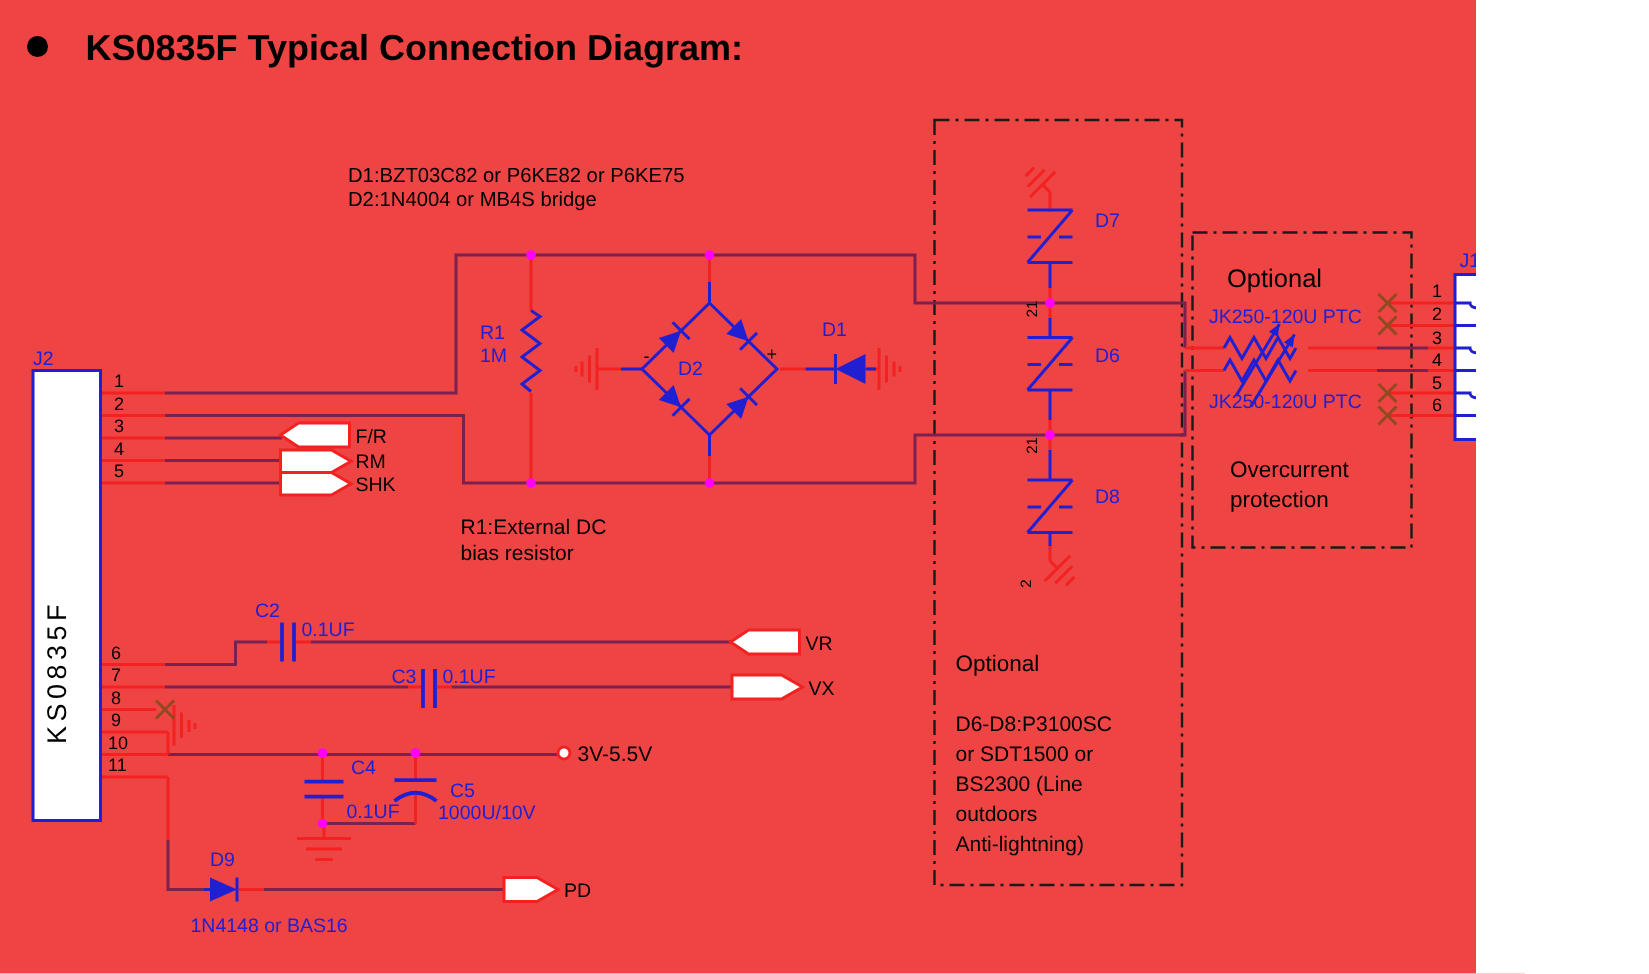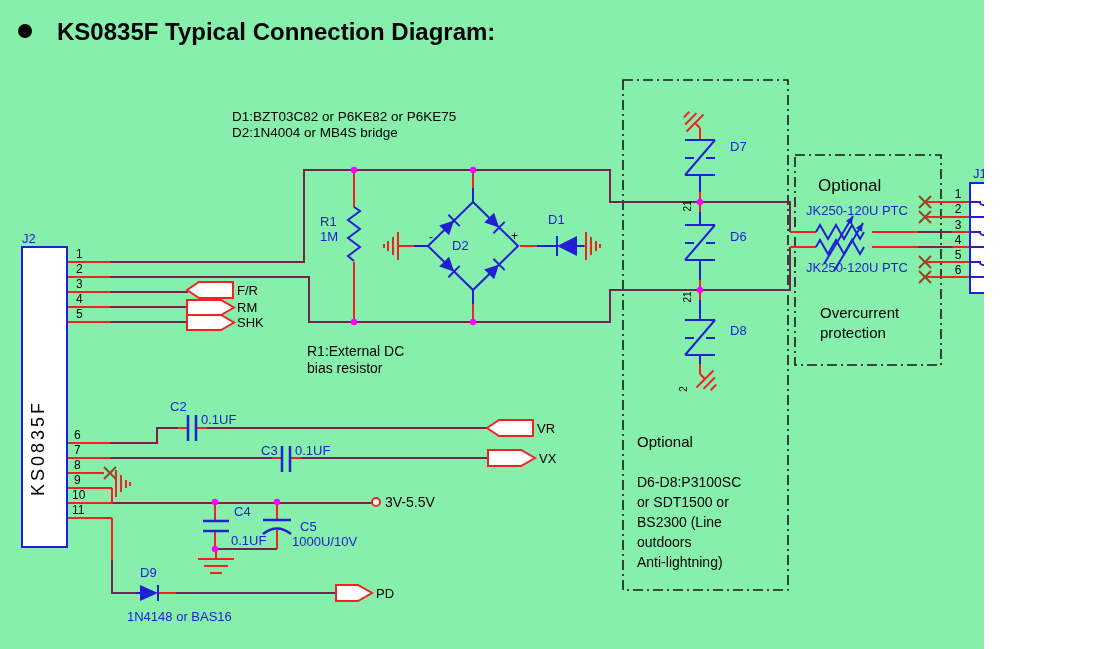"KS0835F Typical Connection Diagram:" .stage { background: #86efac -> #ef4444 }
